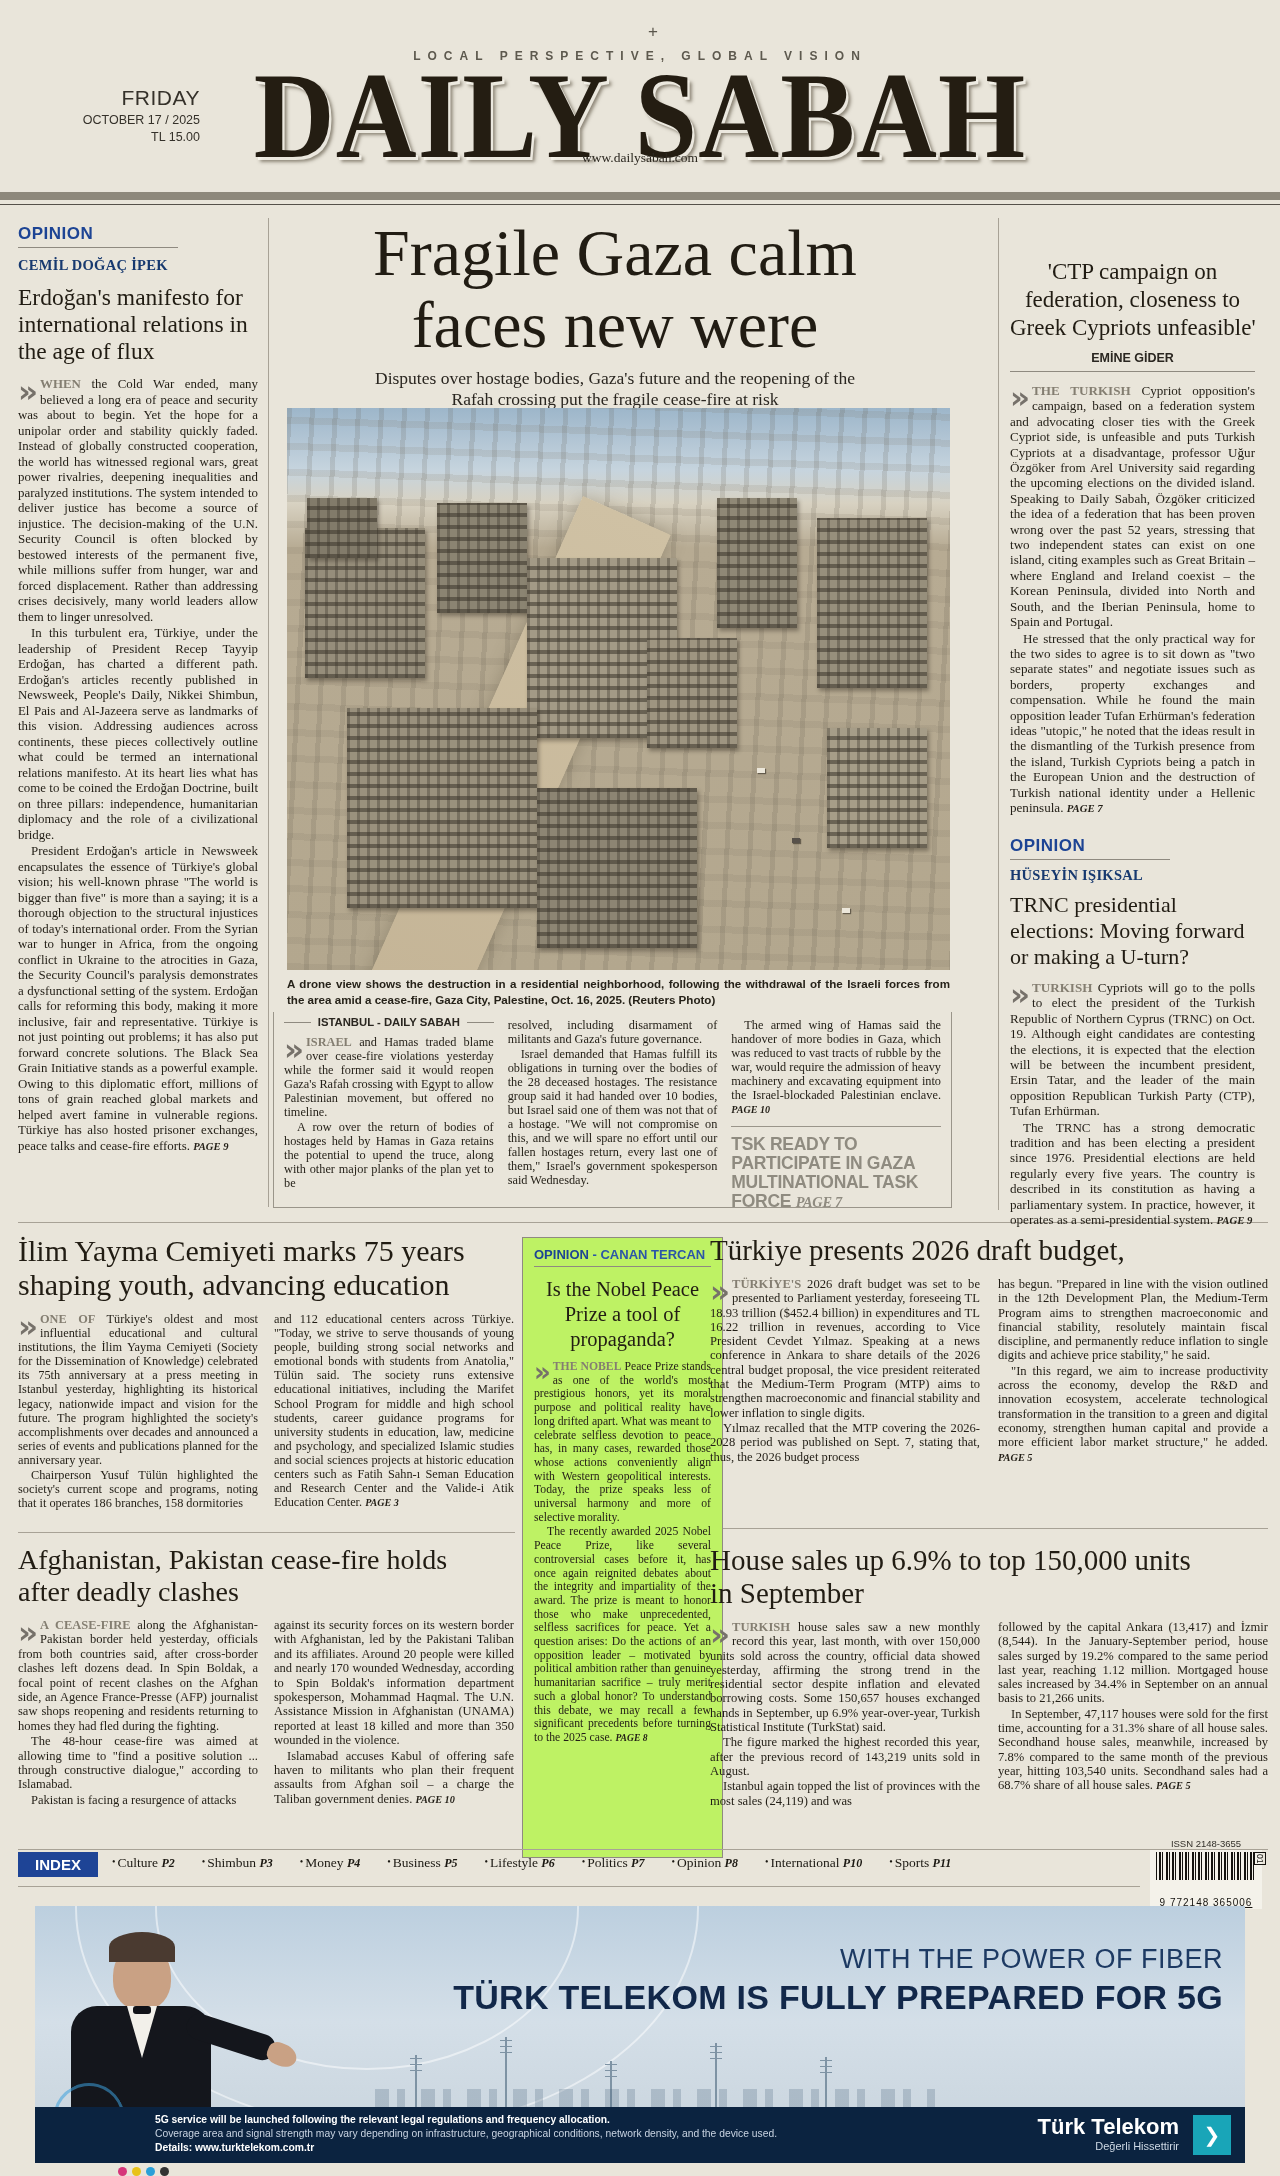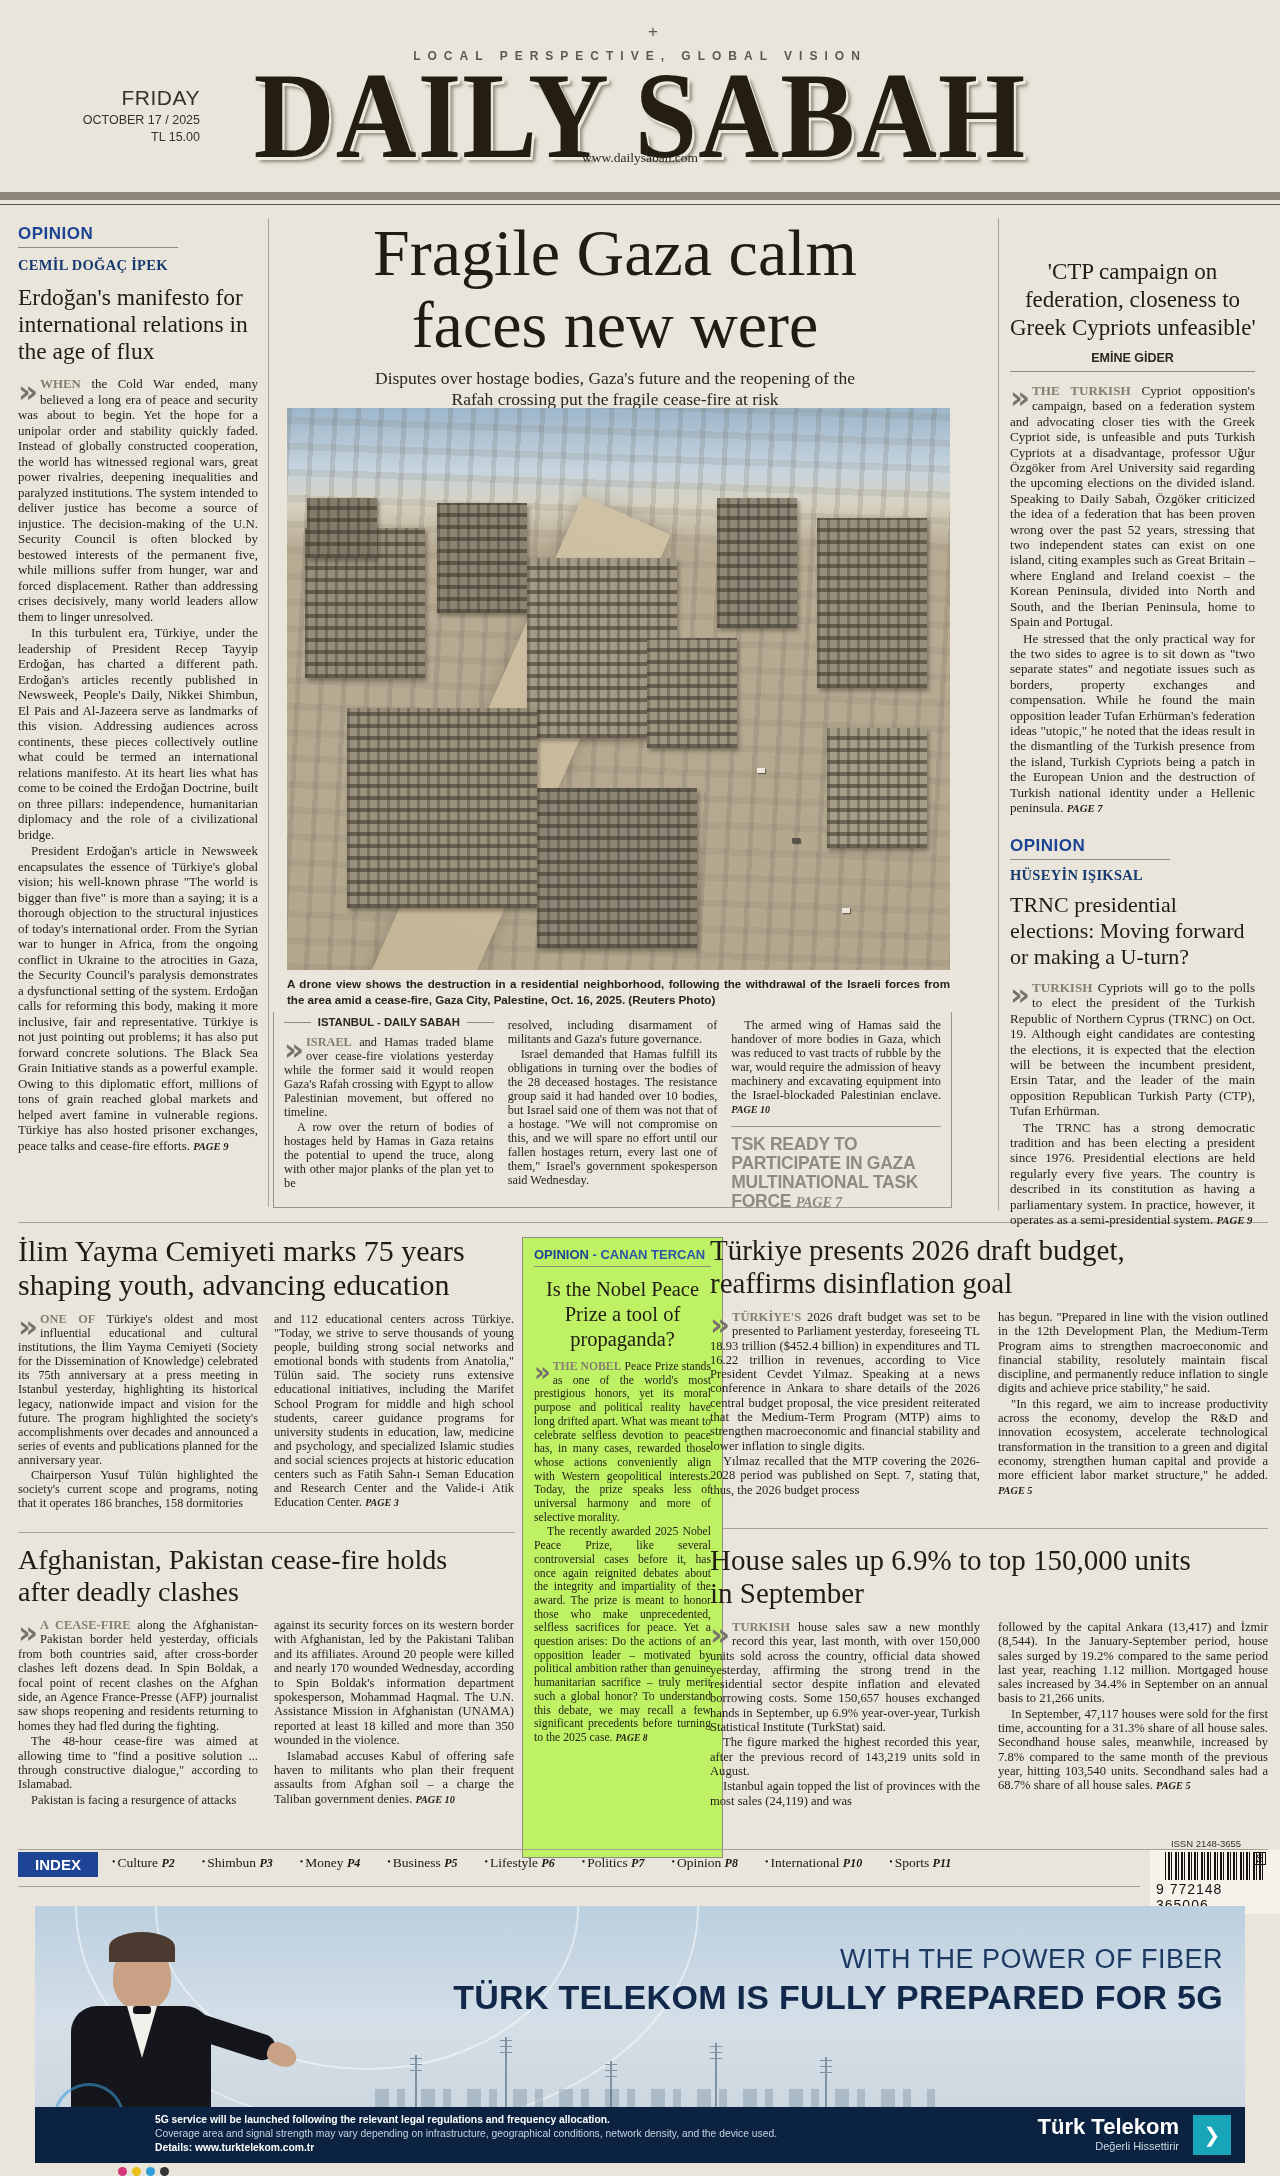"reaffirms disinflation goal" div.hl { html: <div>reaffirms disinflation goal</div> -> none }
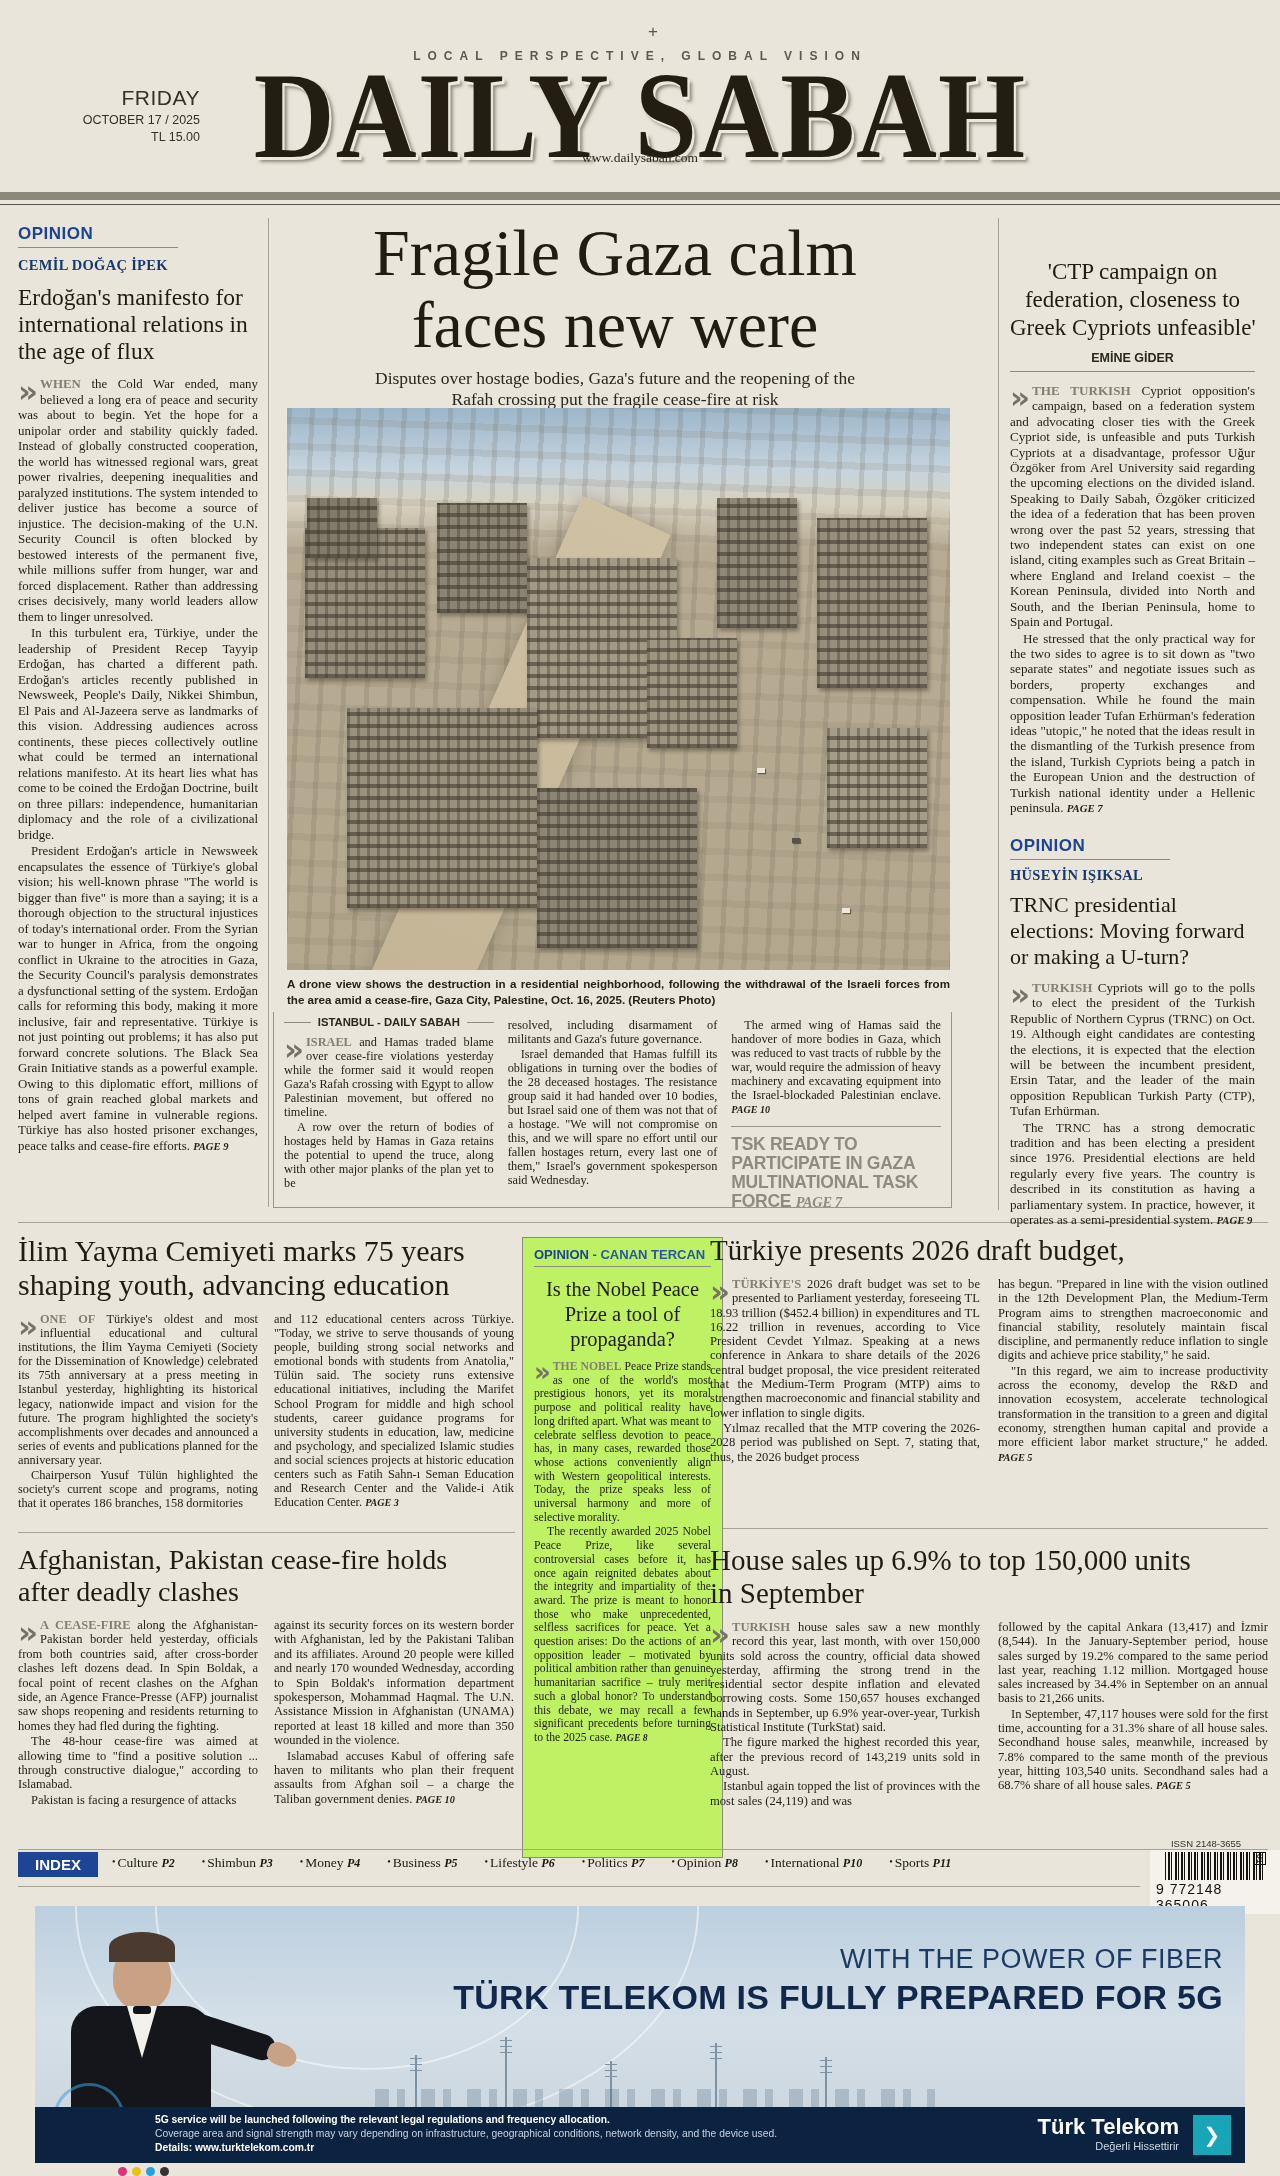"9 772148 365006" div.sans { font-size: 14px -> 10px; margin-top: 1px -> 17px; text-decoration: none -> underline }
